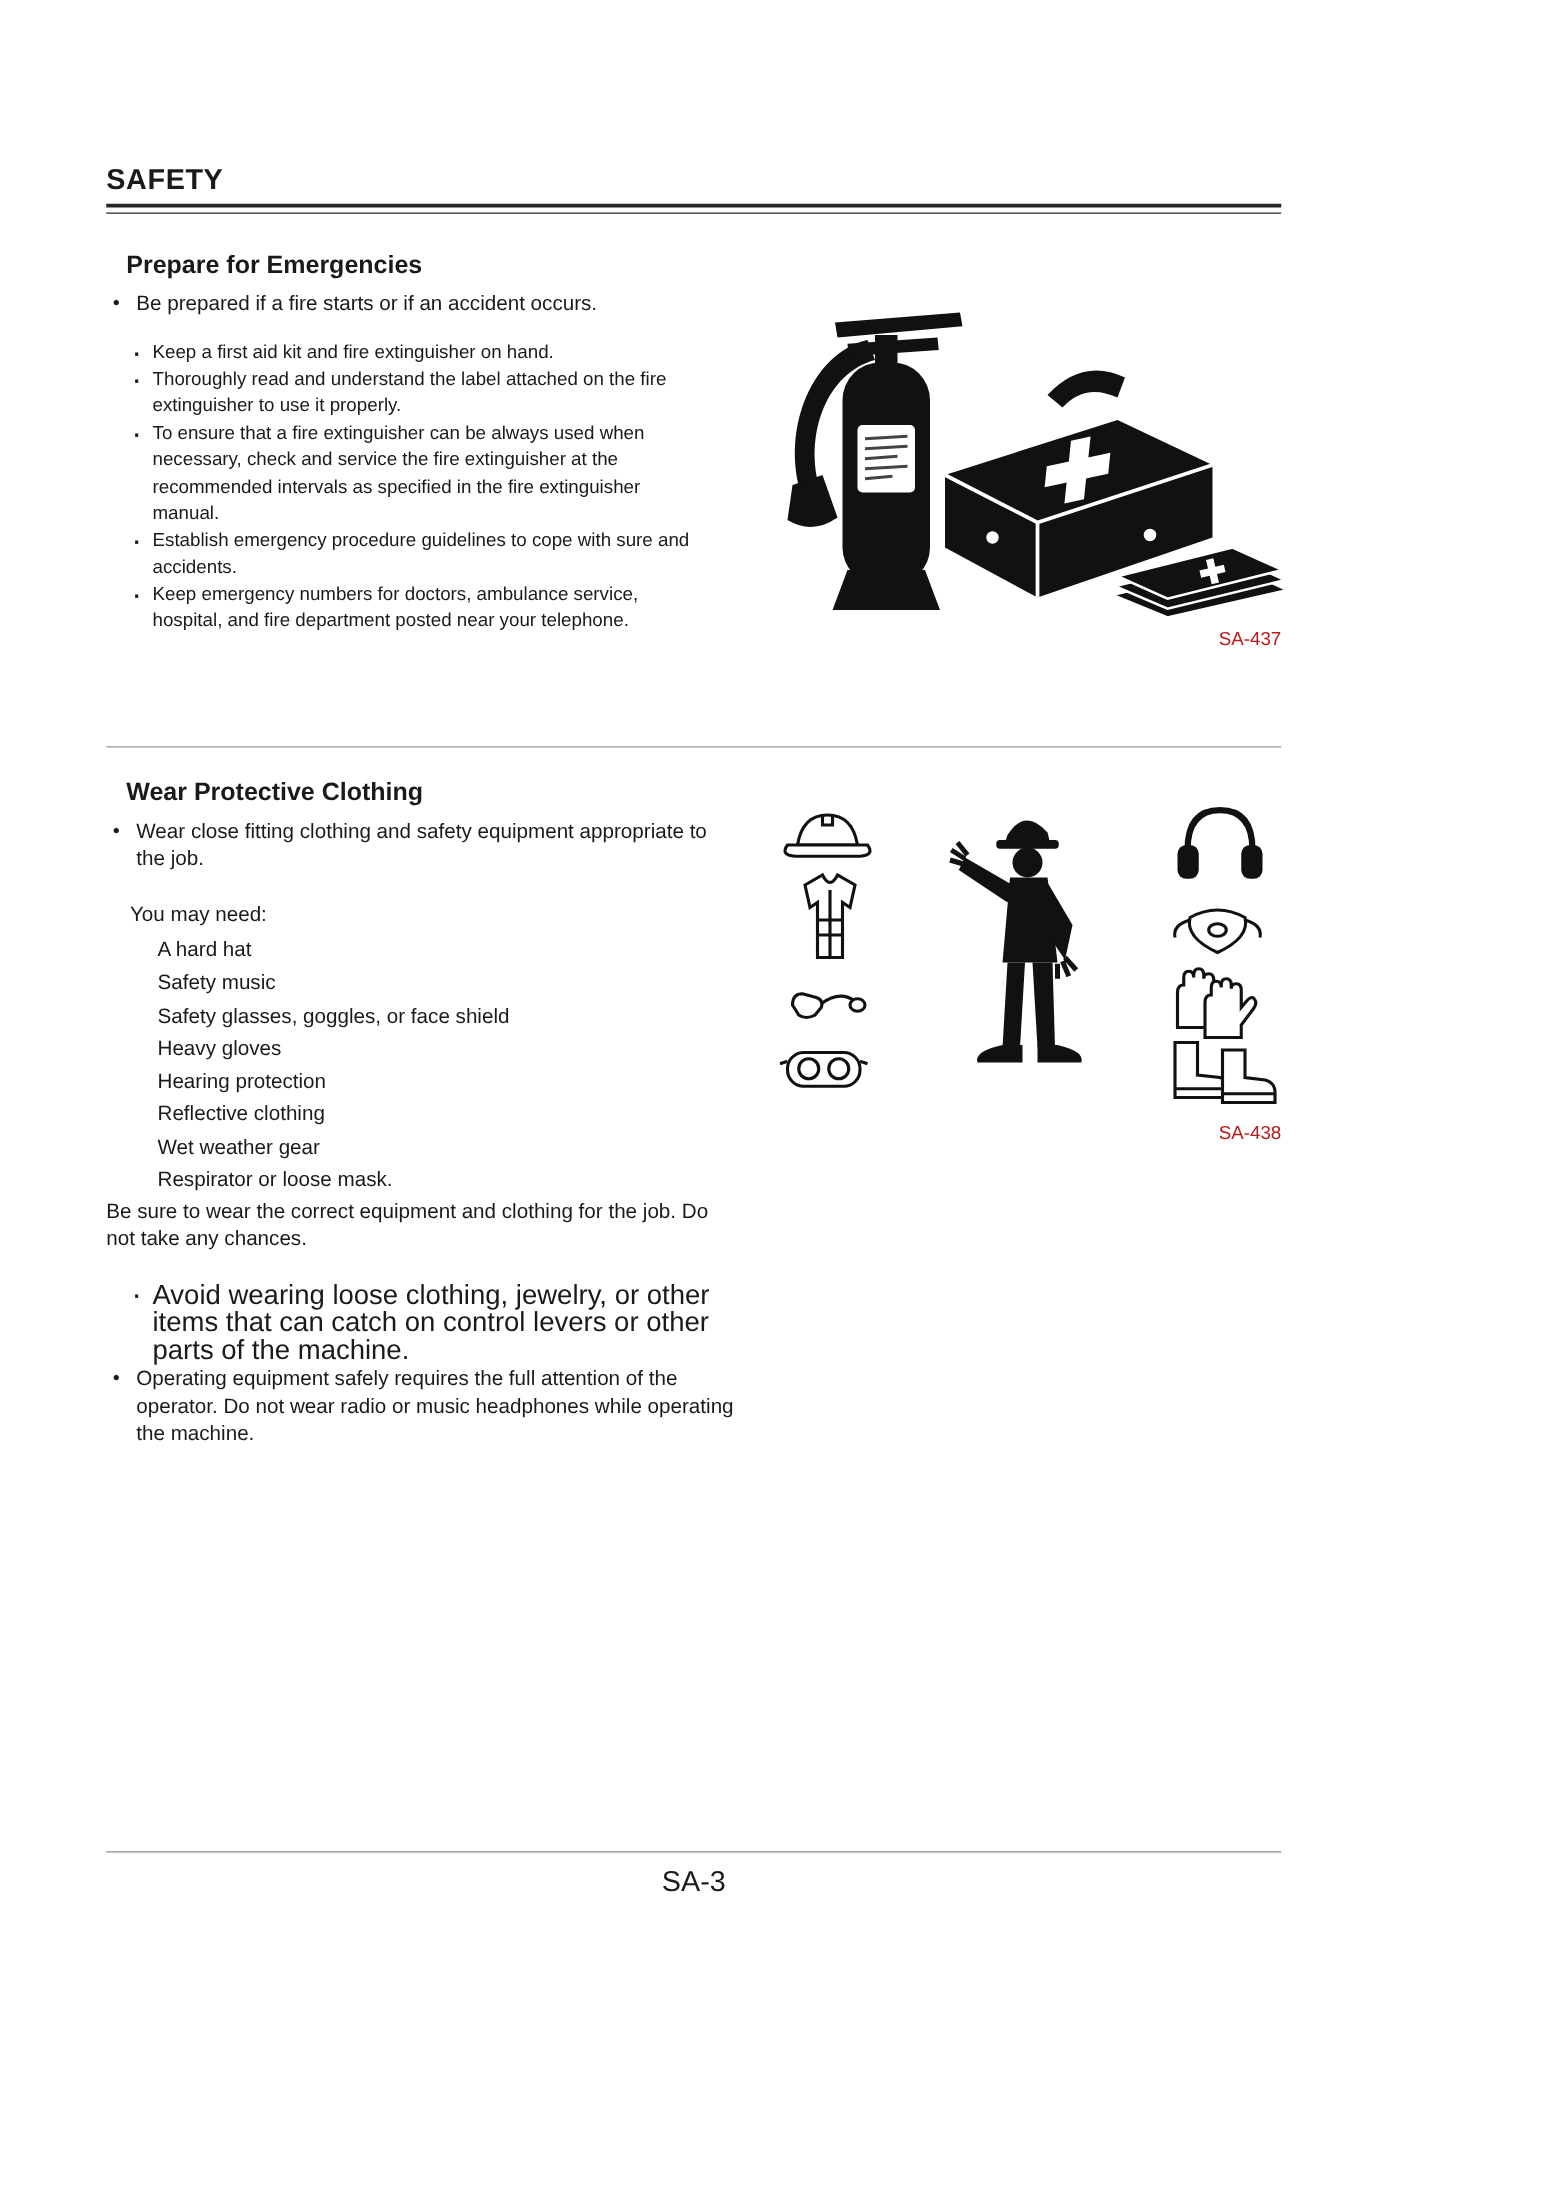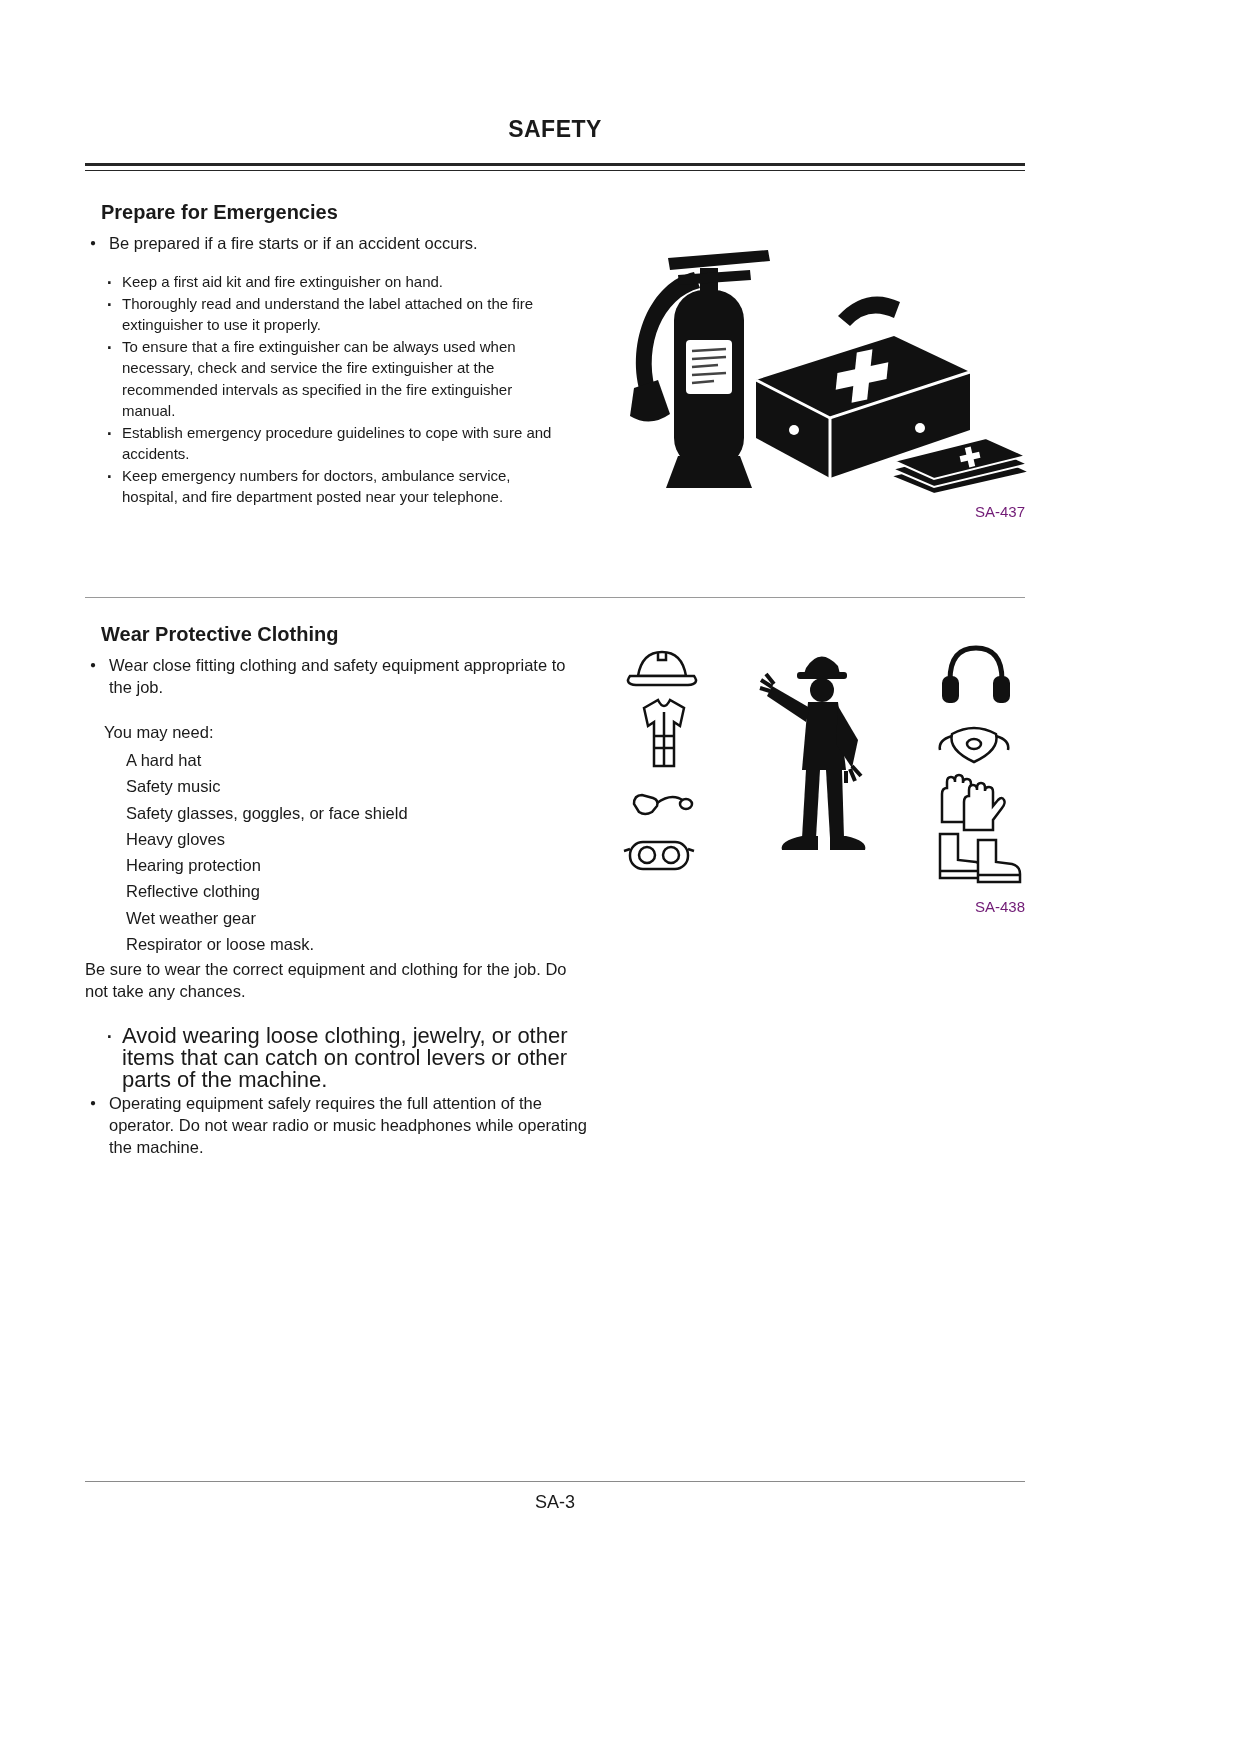"SAFETY" .header-title { text-align: center -> none; top: 116px -> 130px }
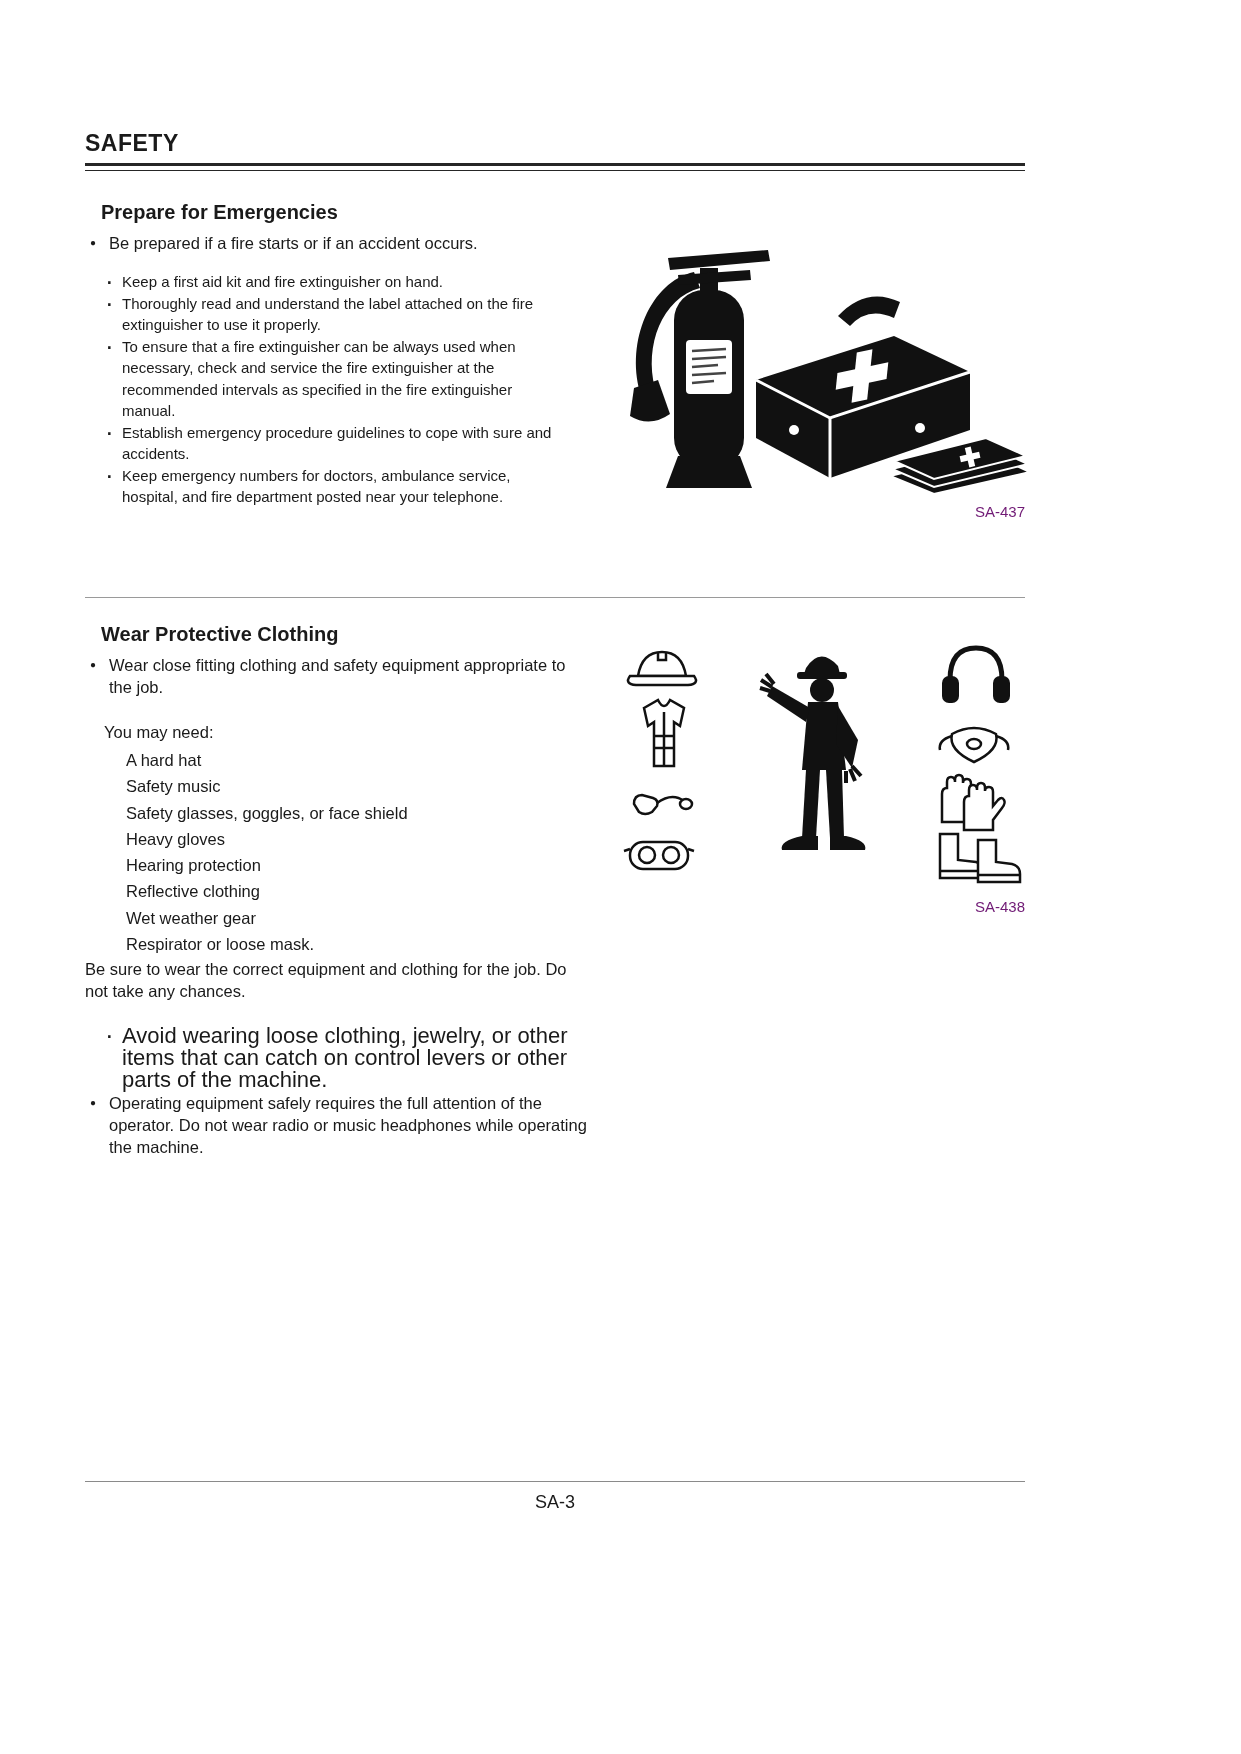"SA-437" .fig-caption { color: #701a75 -> #b91c1c }
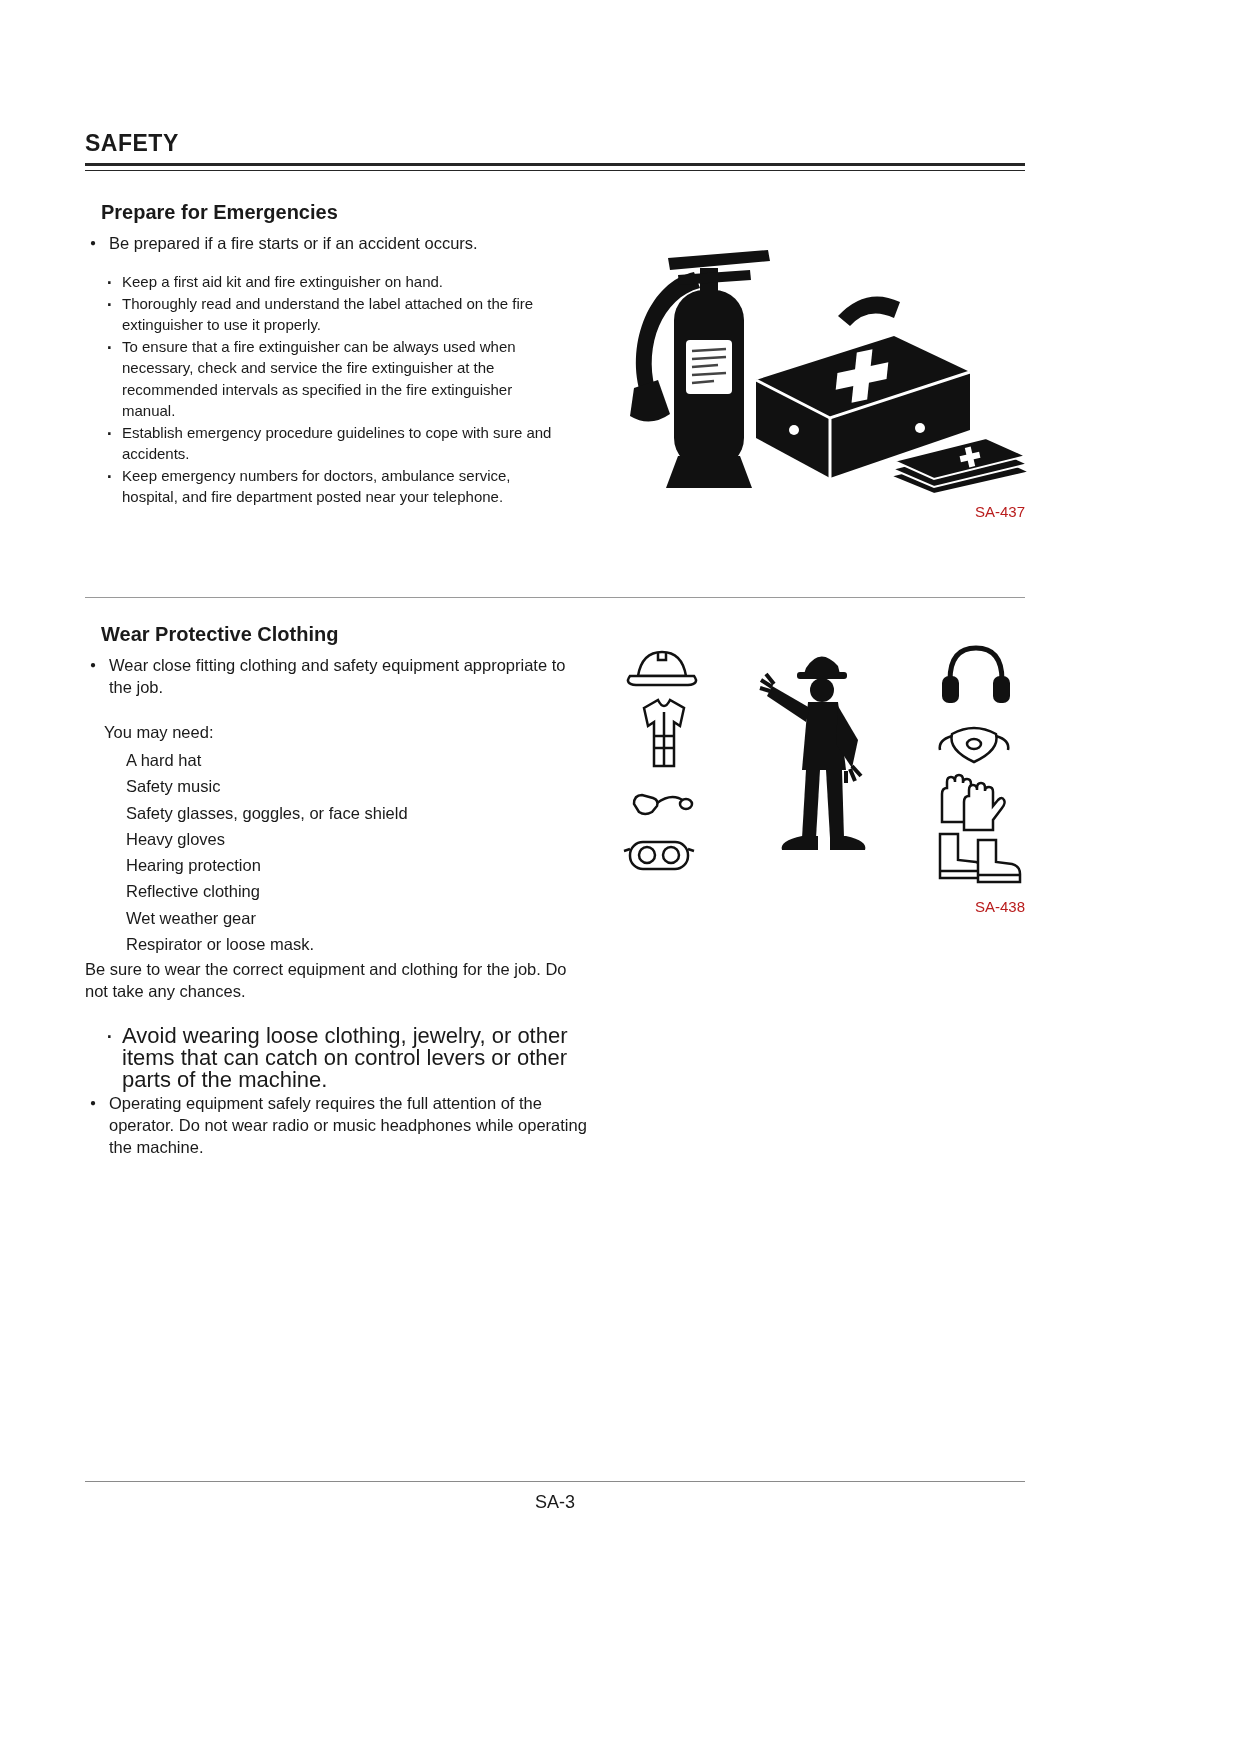"SA-3" .footer-page { font-size: 18px -> 23px }
